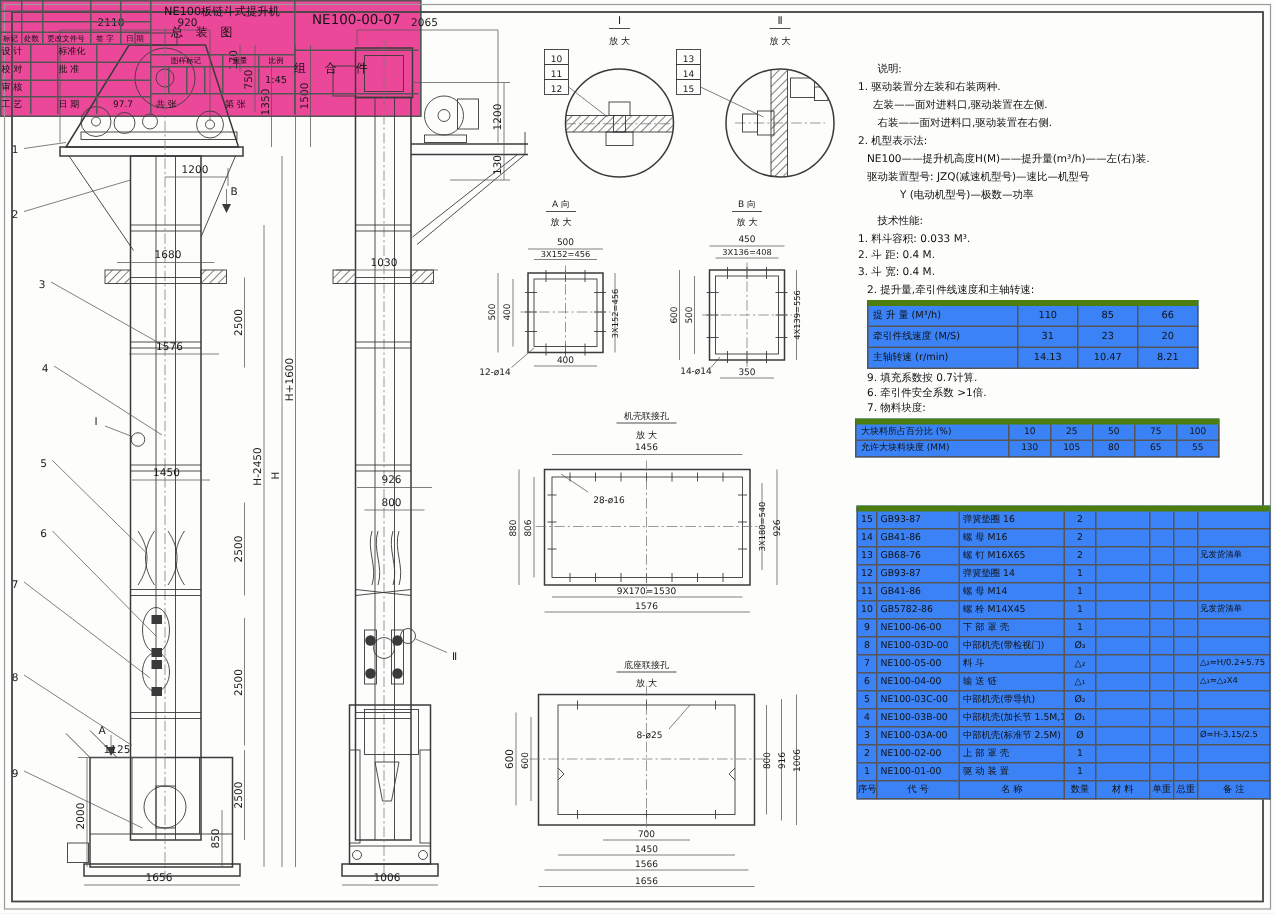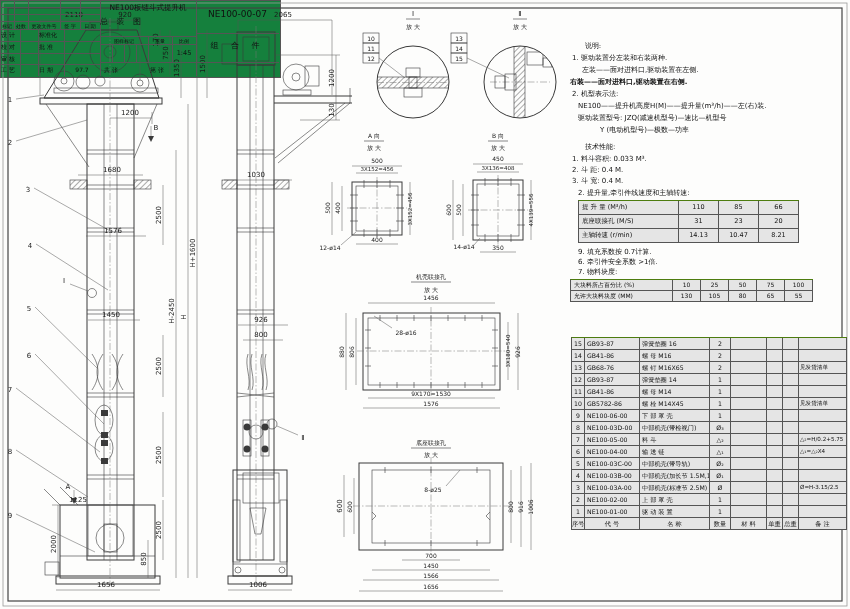"NE100板链斗式提升机" #tblock { background: #15803d -> #ec4899 }
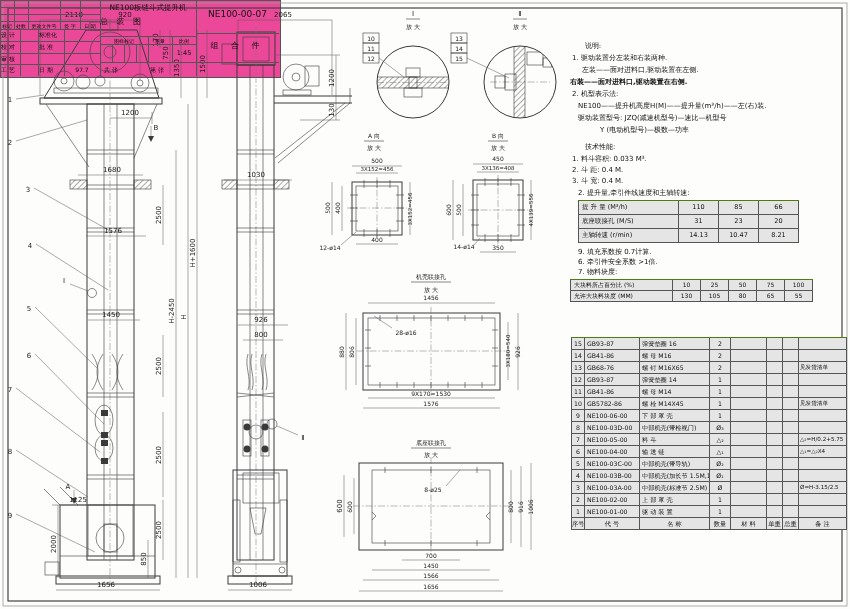"总 装 图" div.tbl-lab { left: 100px -> 88px; text-align: none -> center }
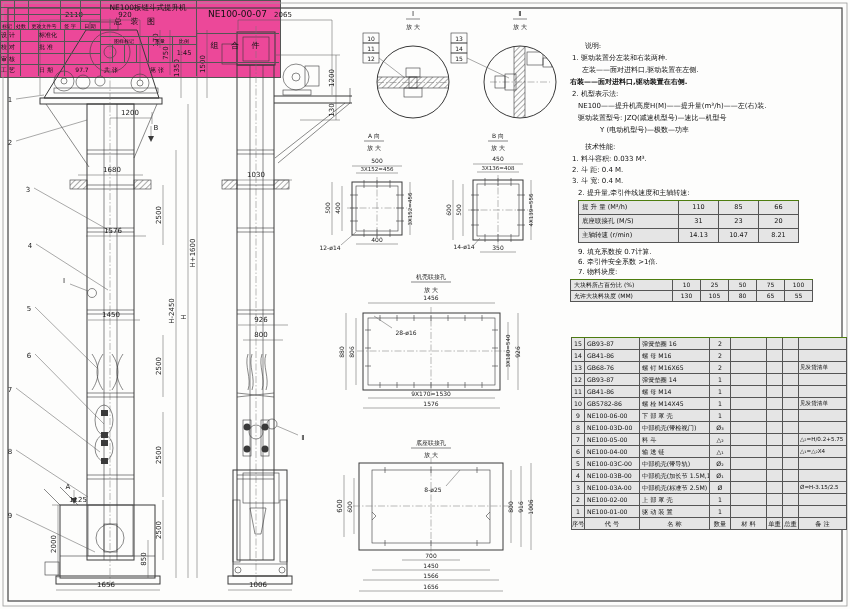"组 合 件" div.tbl-lab { text-align: center -> left }
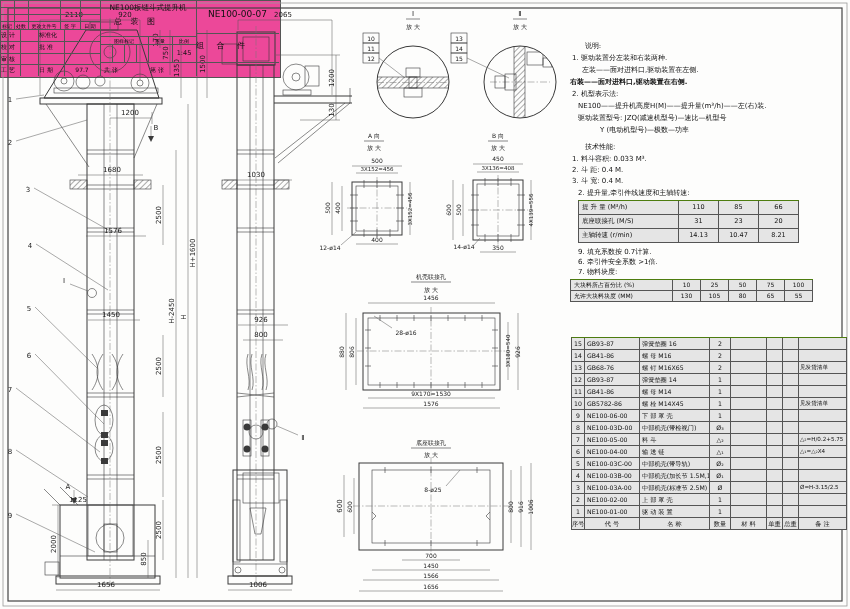"右装——面对进料口,驱动装置在右侧." div.nline { font-weight: bold -> none; left: 0 -> 15px }
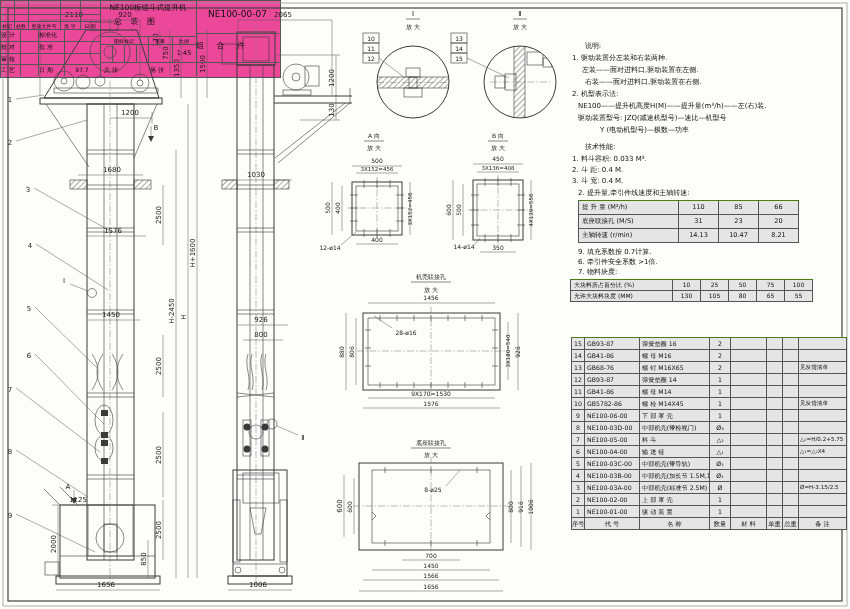"提 升 量 (M³/h)" .tbl { background: #e5e5e5 -> #3b82f6; border-top: 1px solid #4d7c0f -> 4px solid #4d7c0f }
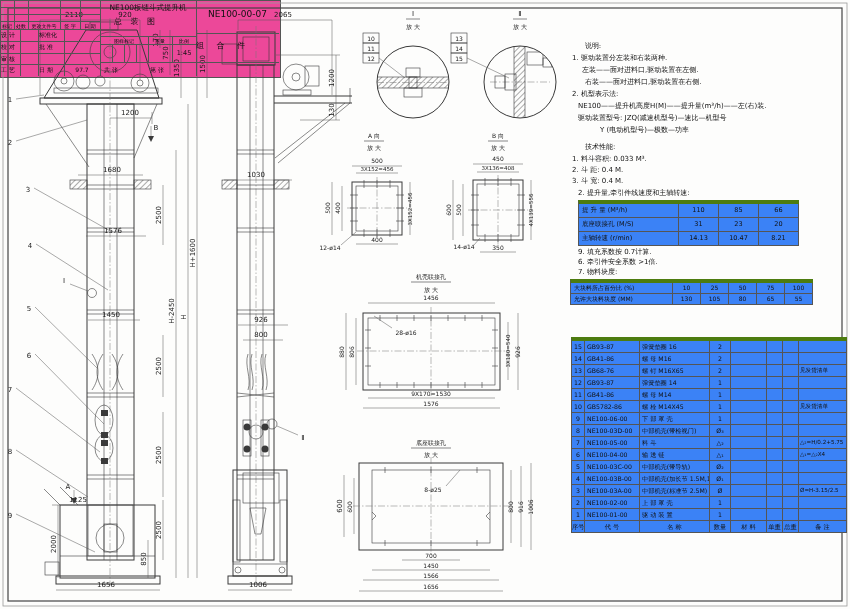"底座联接孔 (M/S)" span.tc { text: 底座联接孔 -> 牵引件线速度 }
